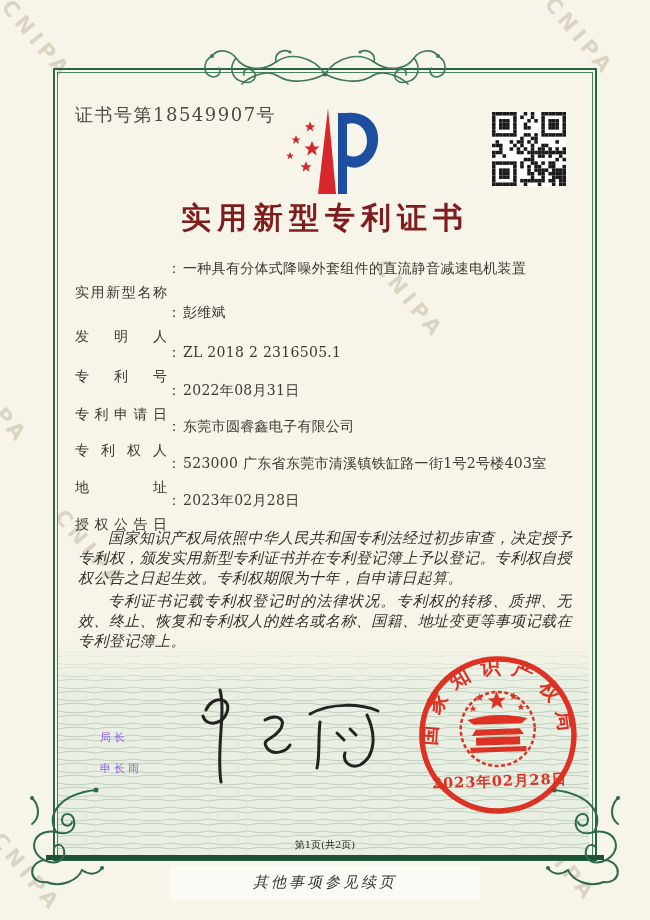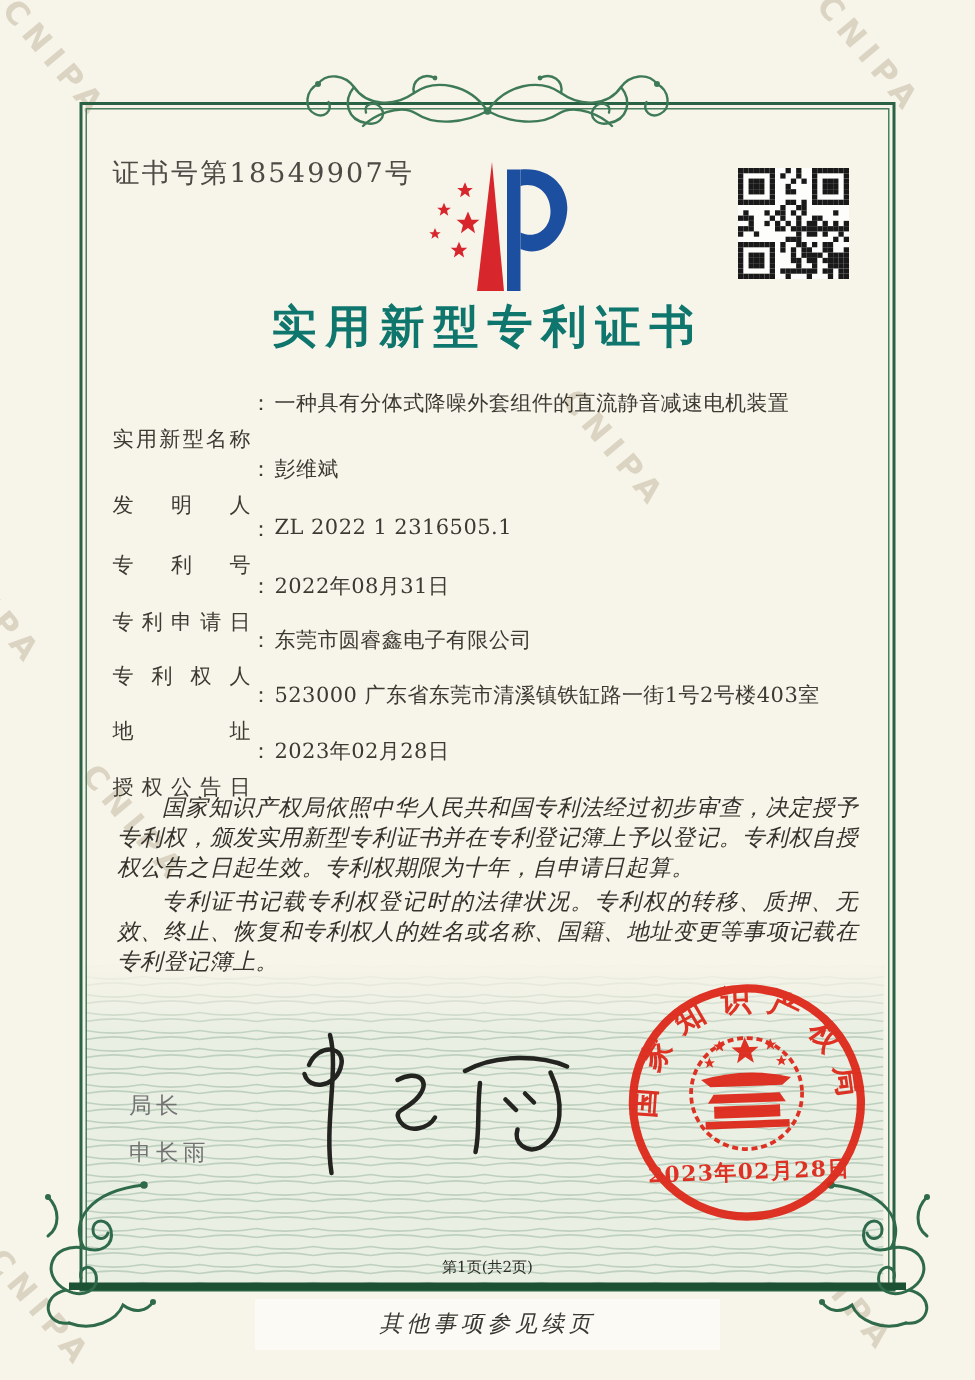"实用新型专利证书" .title { color: #0f766e -> #7f1d1d }
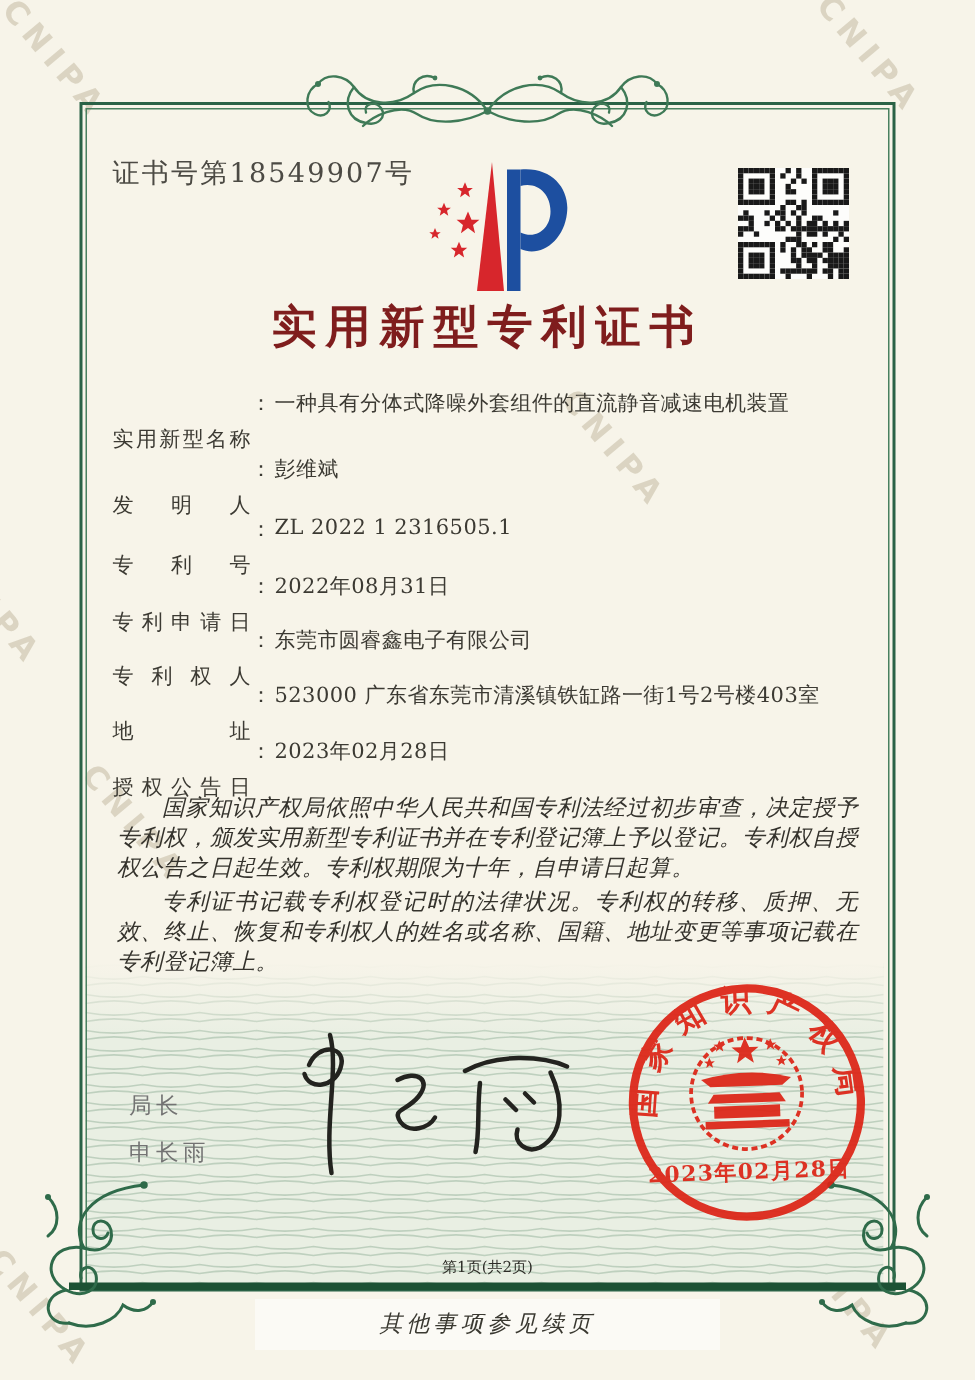"ZL 2022 1 2316505.1" span.fvalue { text: 2022 1 -> 2018 2 }
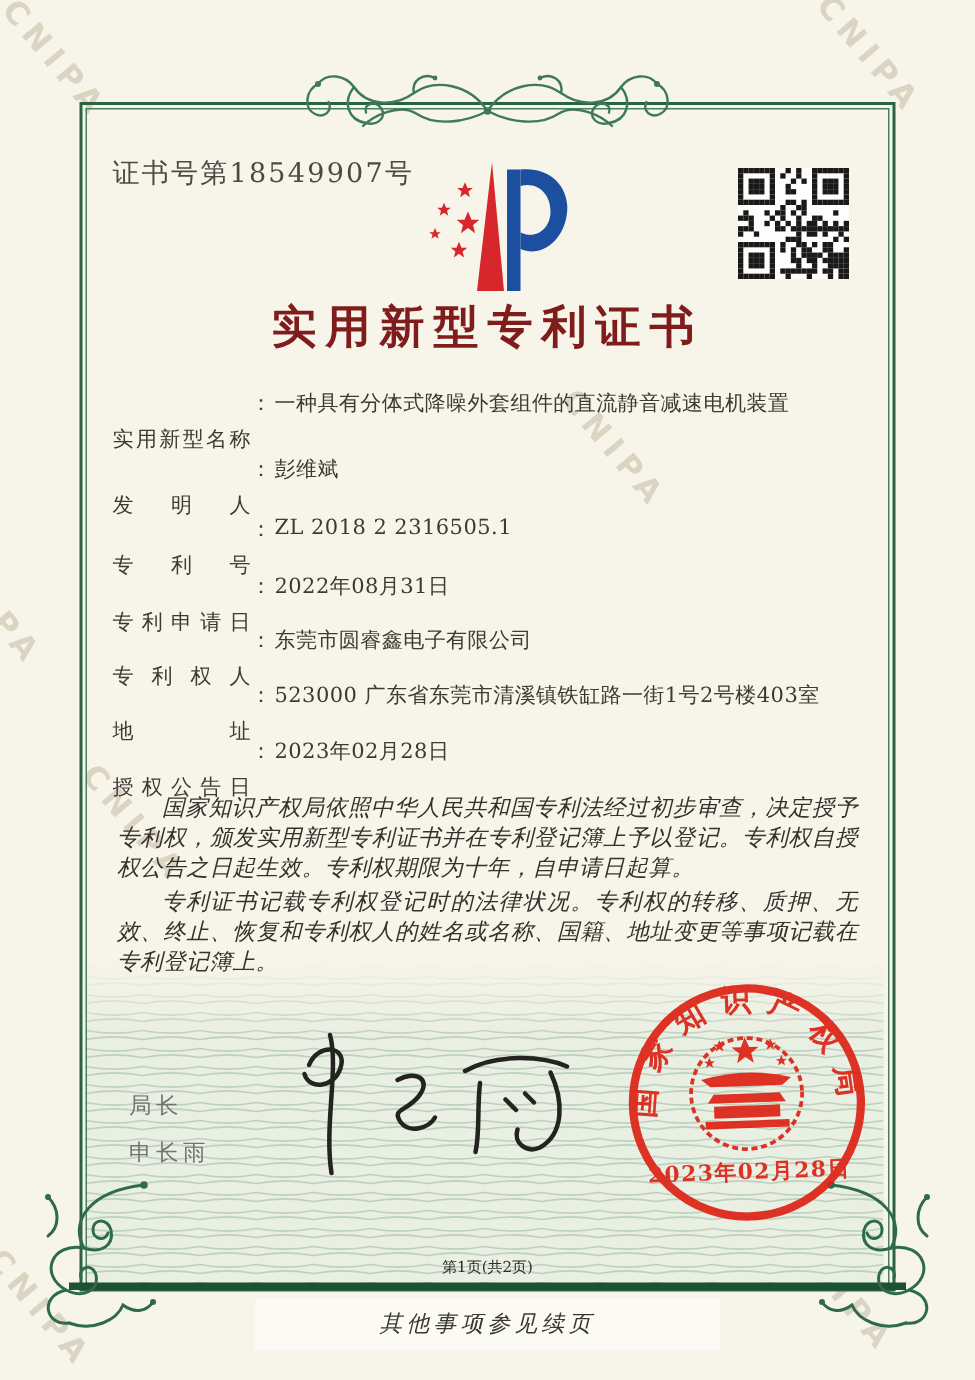"局长" .director { color: #737373 -> #8b5cf6; font-size: 15px -> 11px; left: 86px -> 100px }
